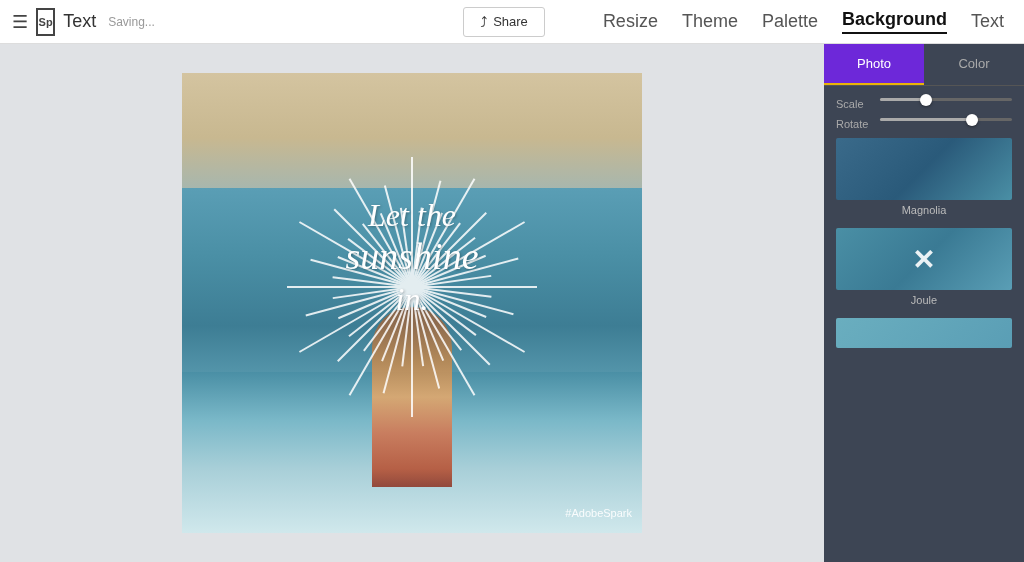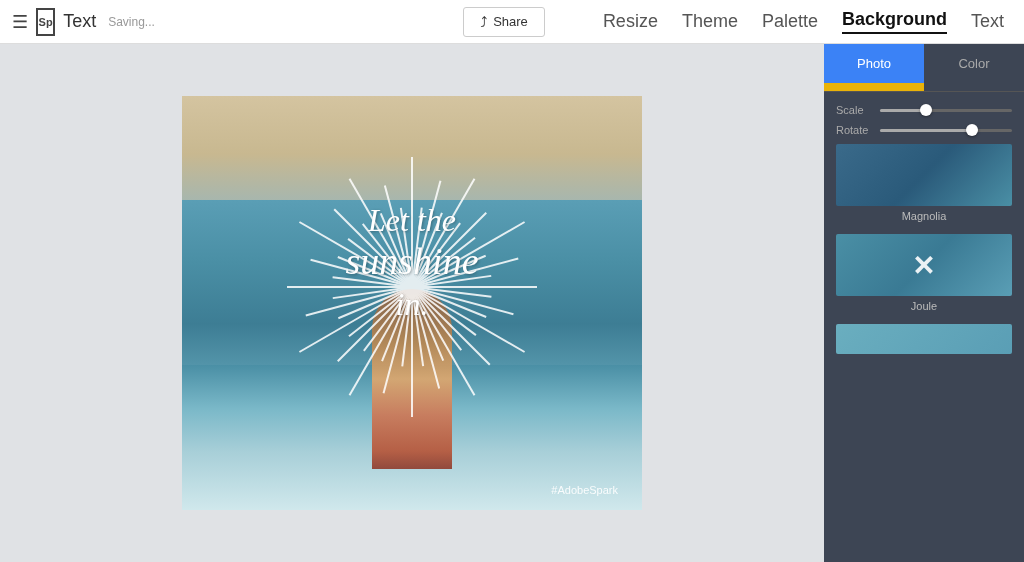"Photo" .panel-tab.active { background: #3b82f6 -> #6d28d9; border-bottom: 8px solid #eab308 -> 2px solid #eab308 }
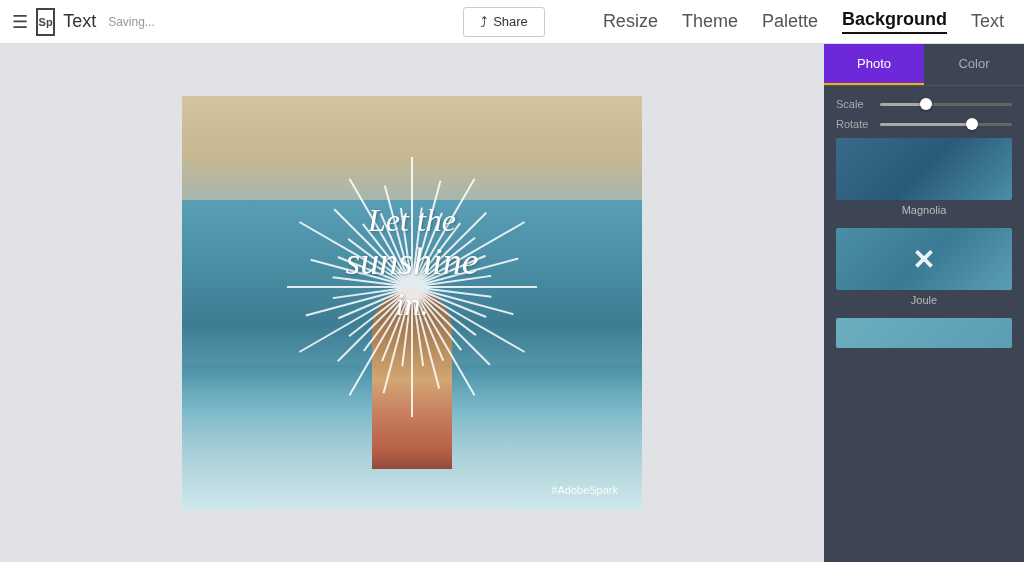"Scale" .slider-row { align-items: center -> flex-start }
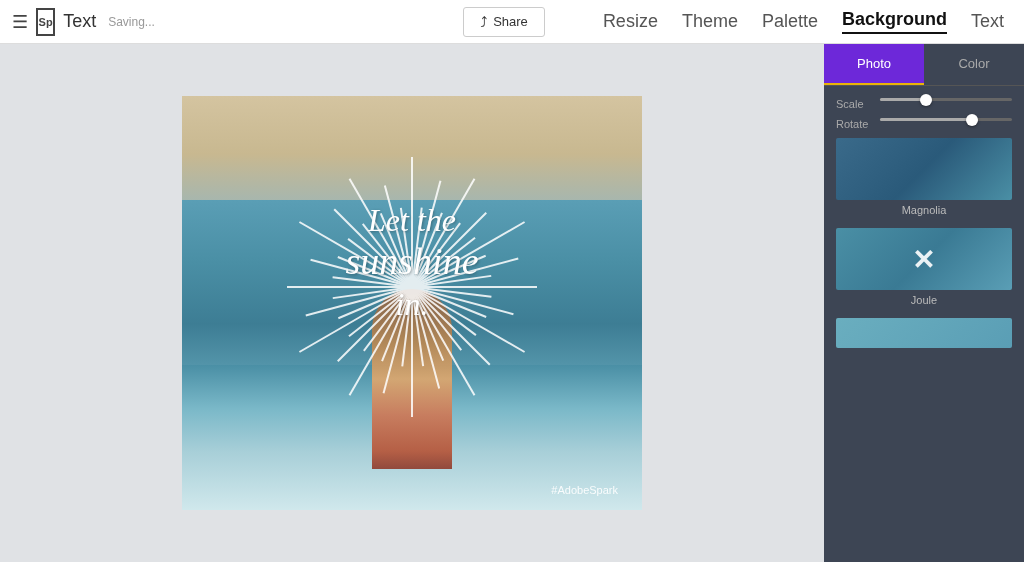"Let the" .canvas-container { height: 414px -> 460px }
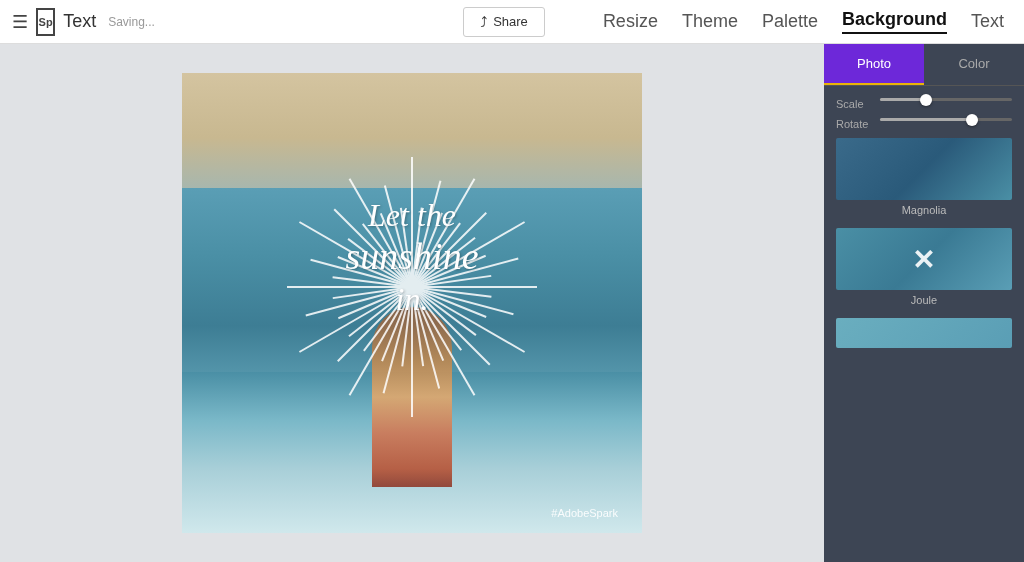"#AdobeSpark" .canvas-hashtag { right: 24px -> 10px }
